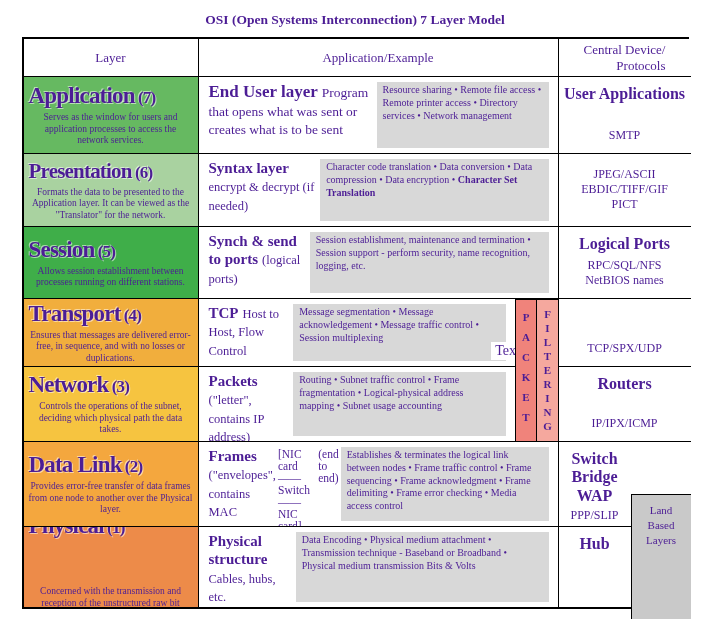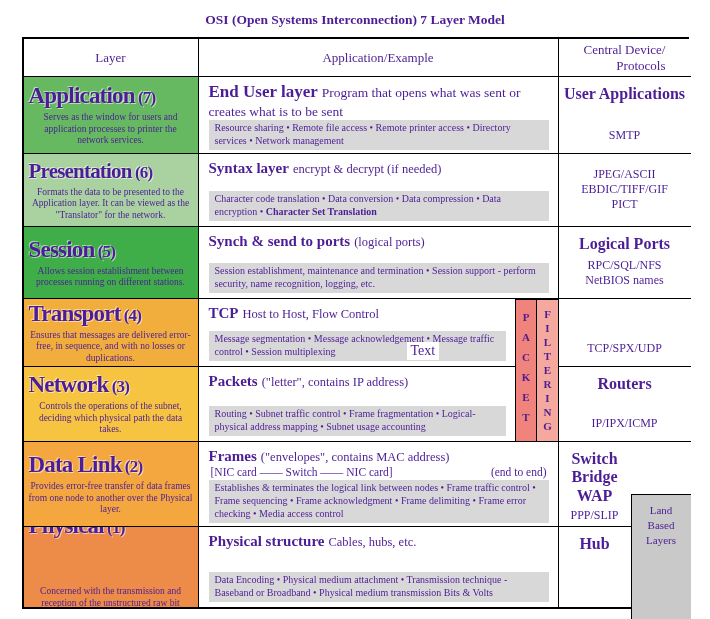"End User layer Program that" .app-cell { flex-direction: column -> row }
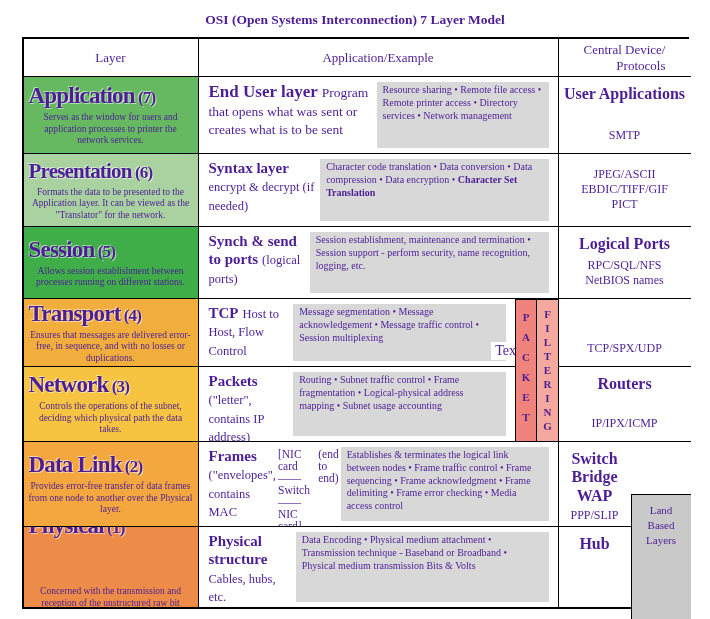"Serves as the window for" div.ldesc { text: printer -> access }
